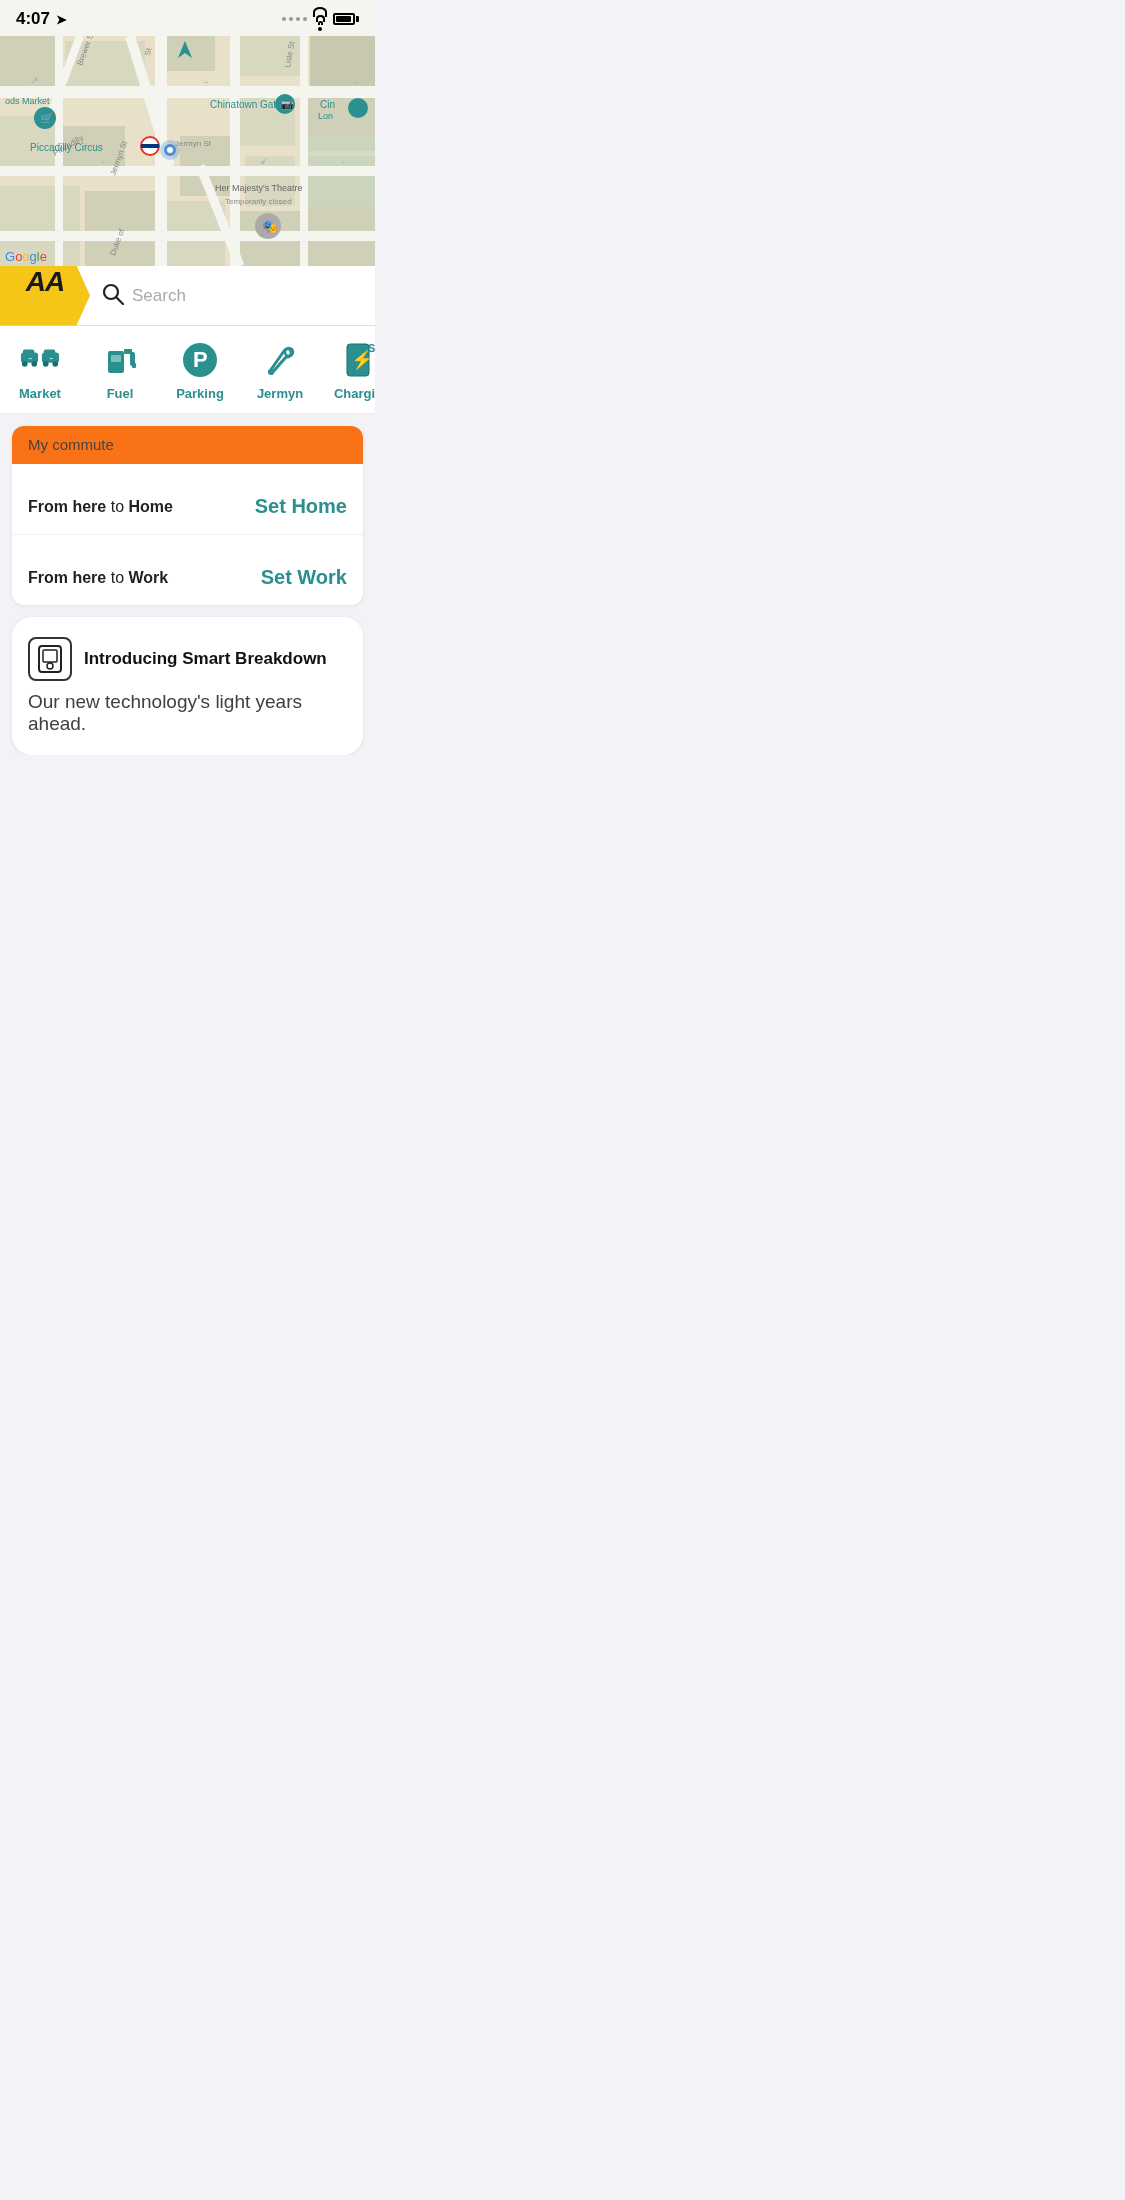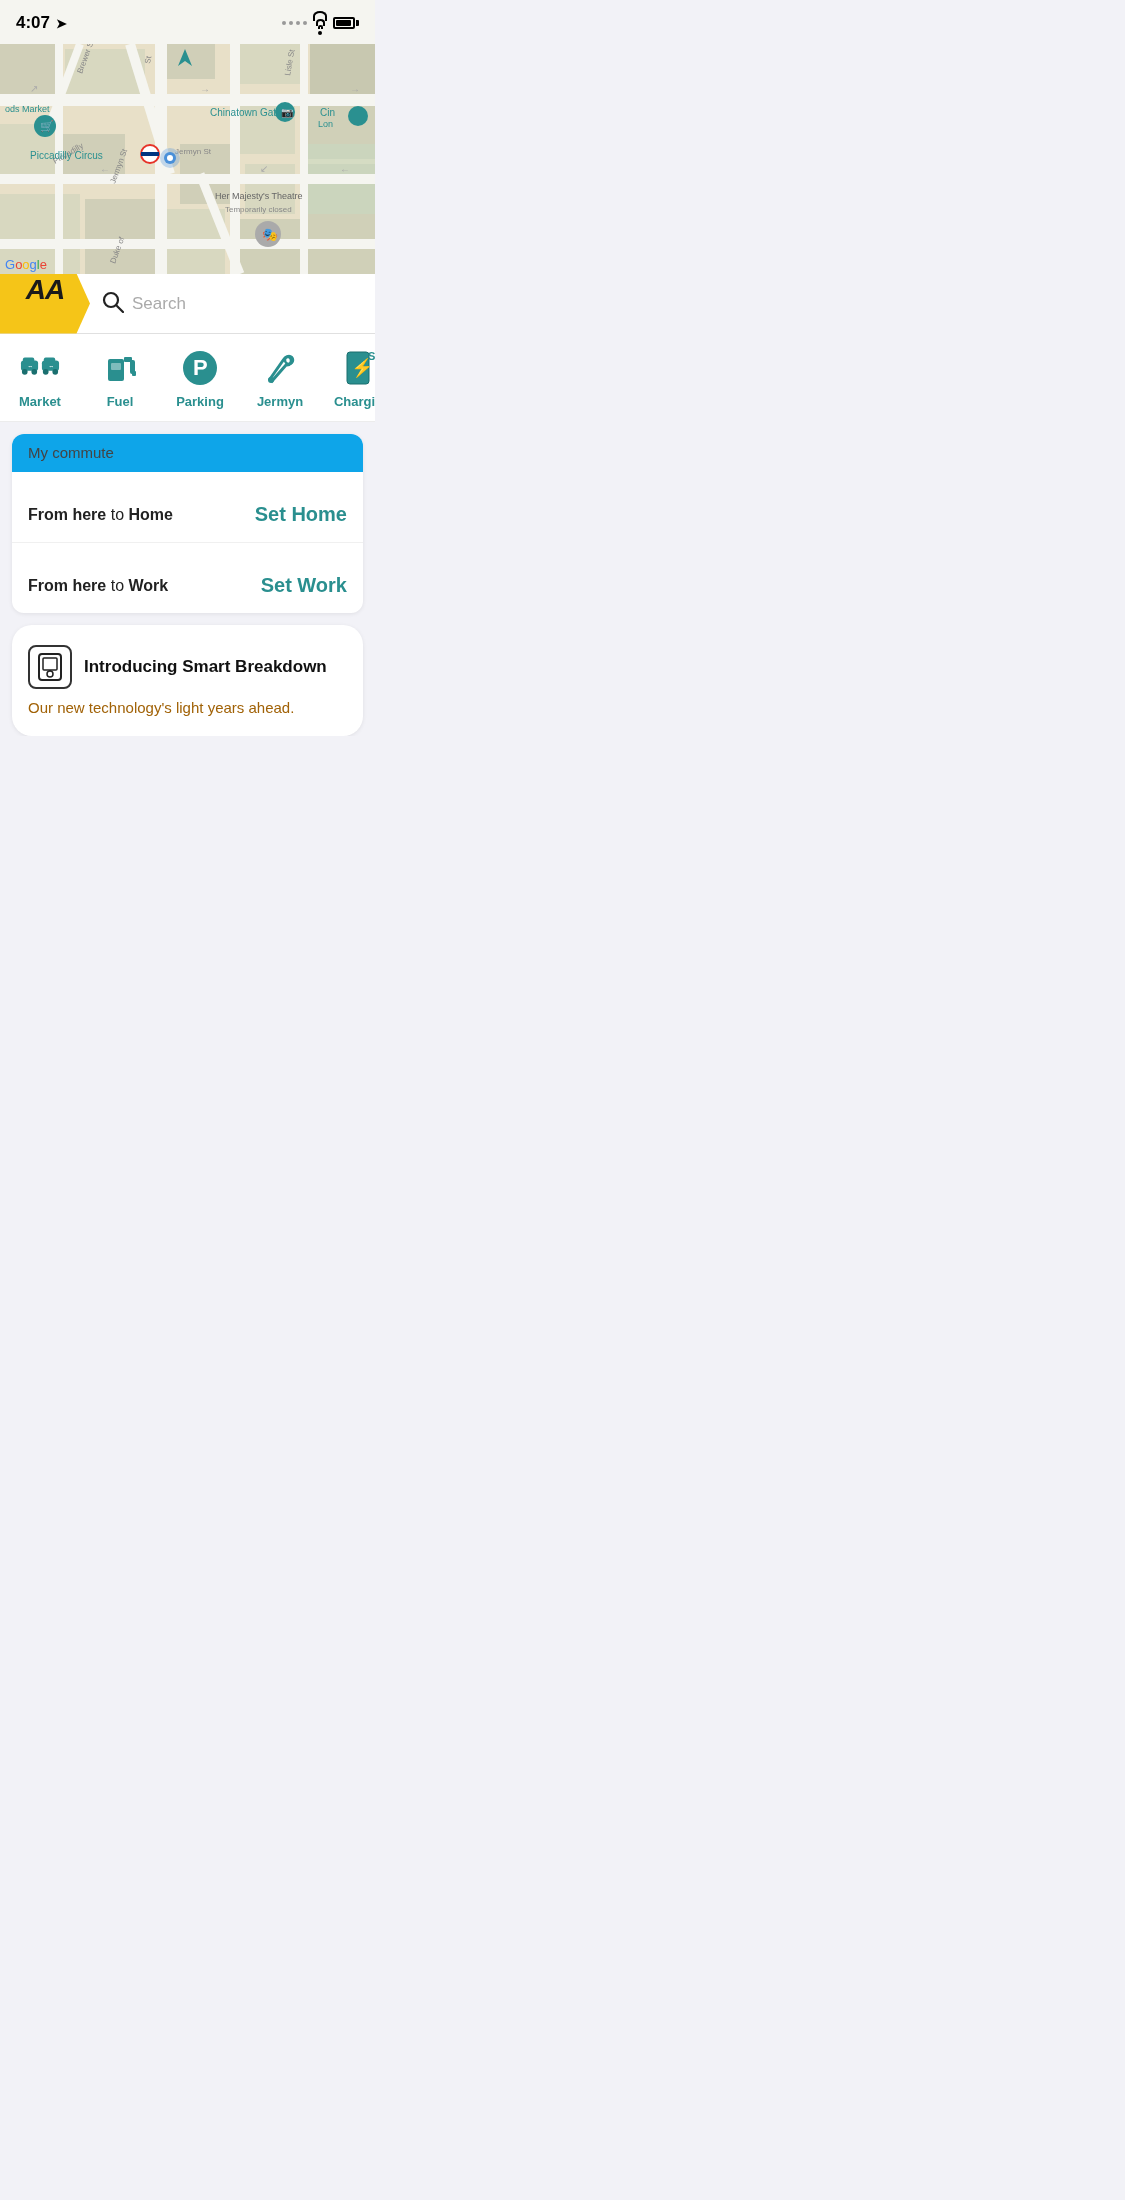"4:07" .status-bar { height: 44px -> 36px }
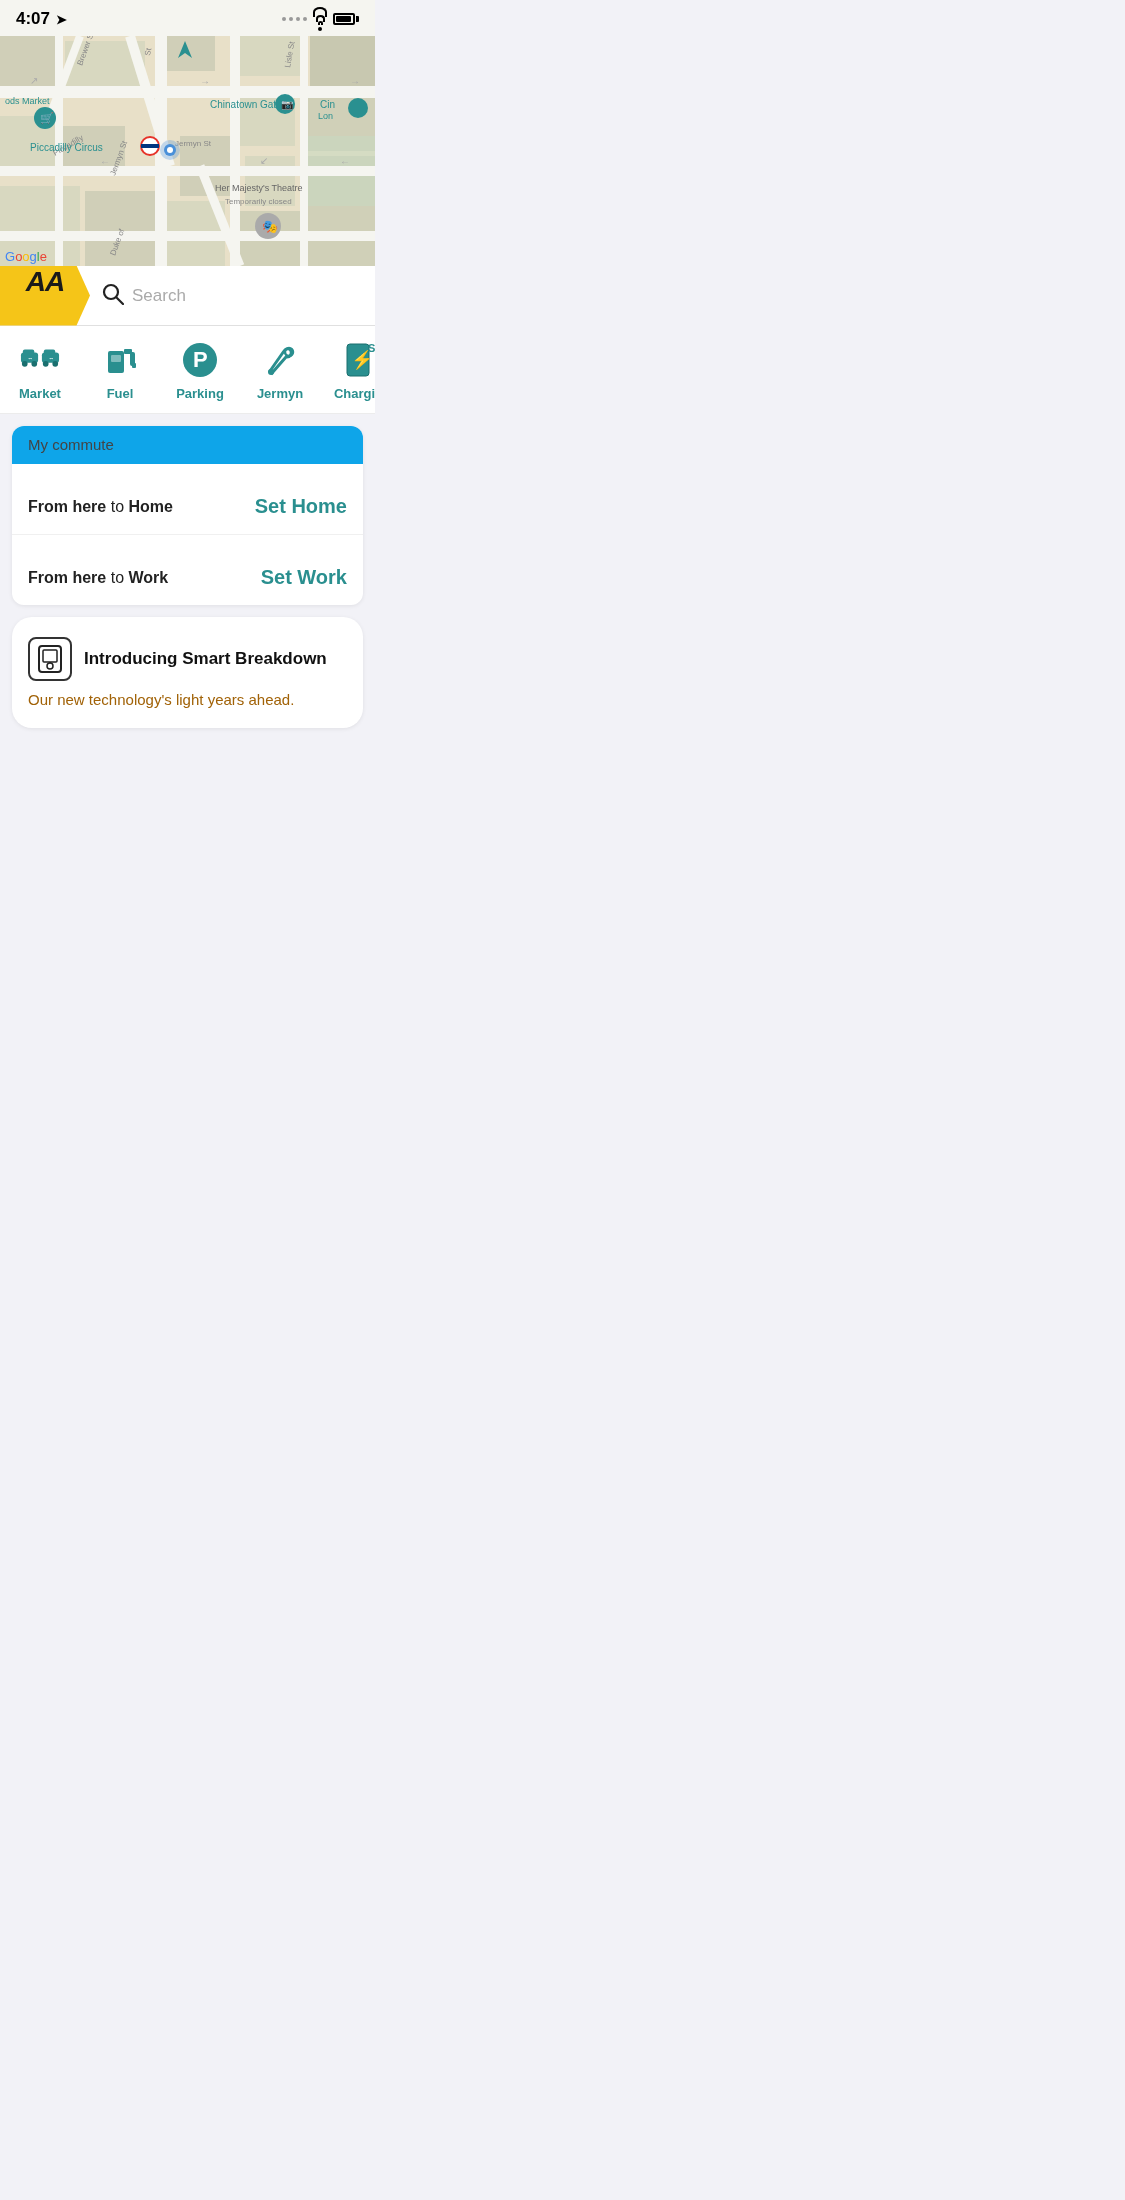"My commute" .commute-header { background: #0ea5e9 -> #f97316 }
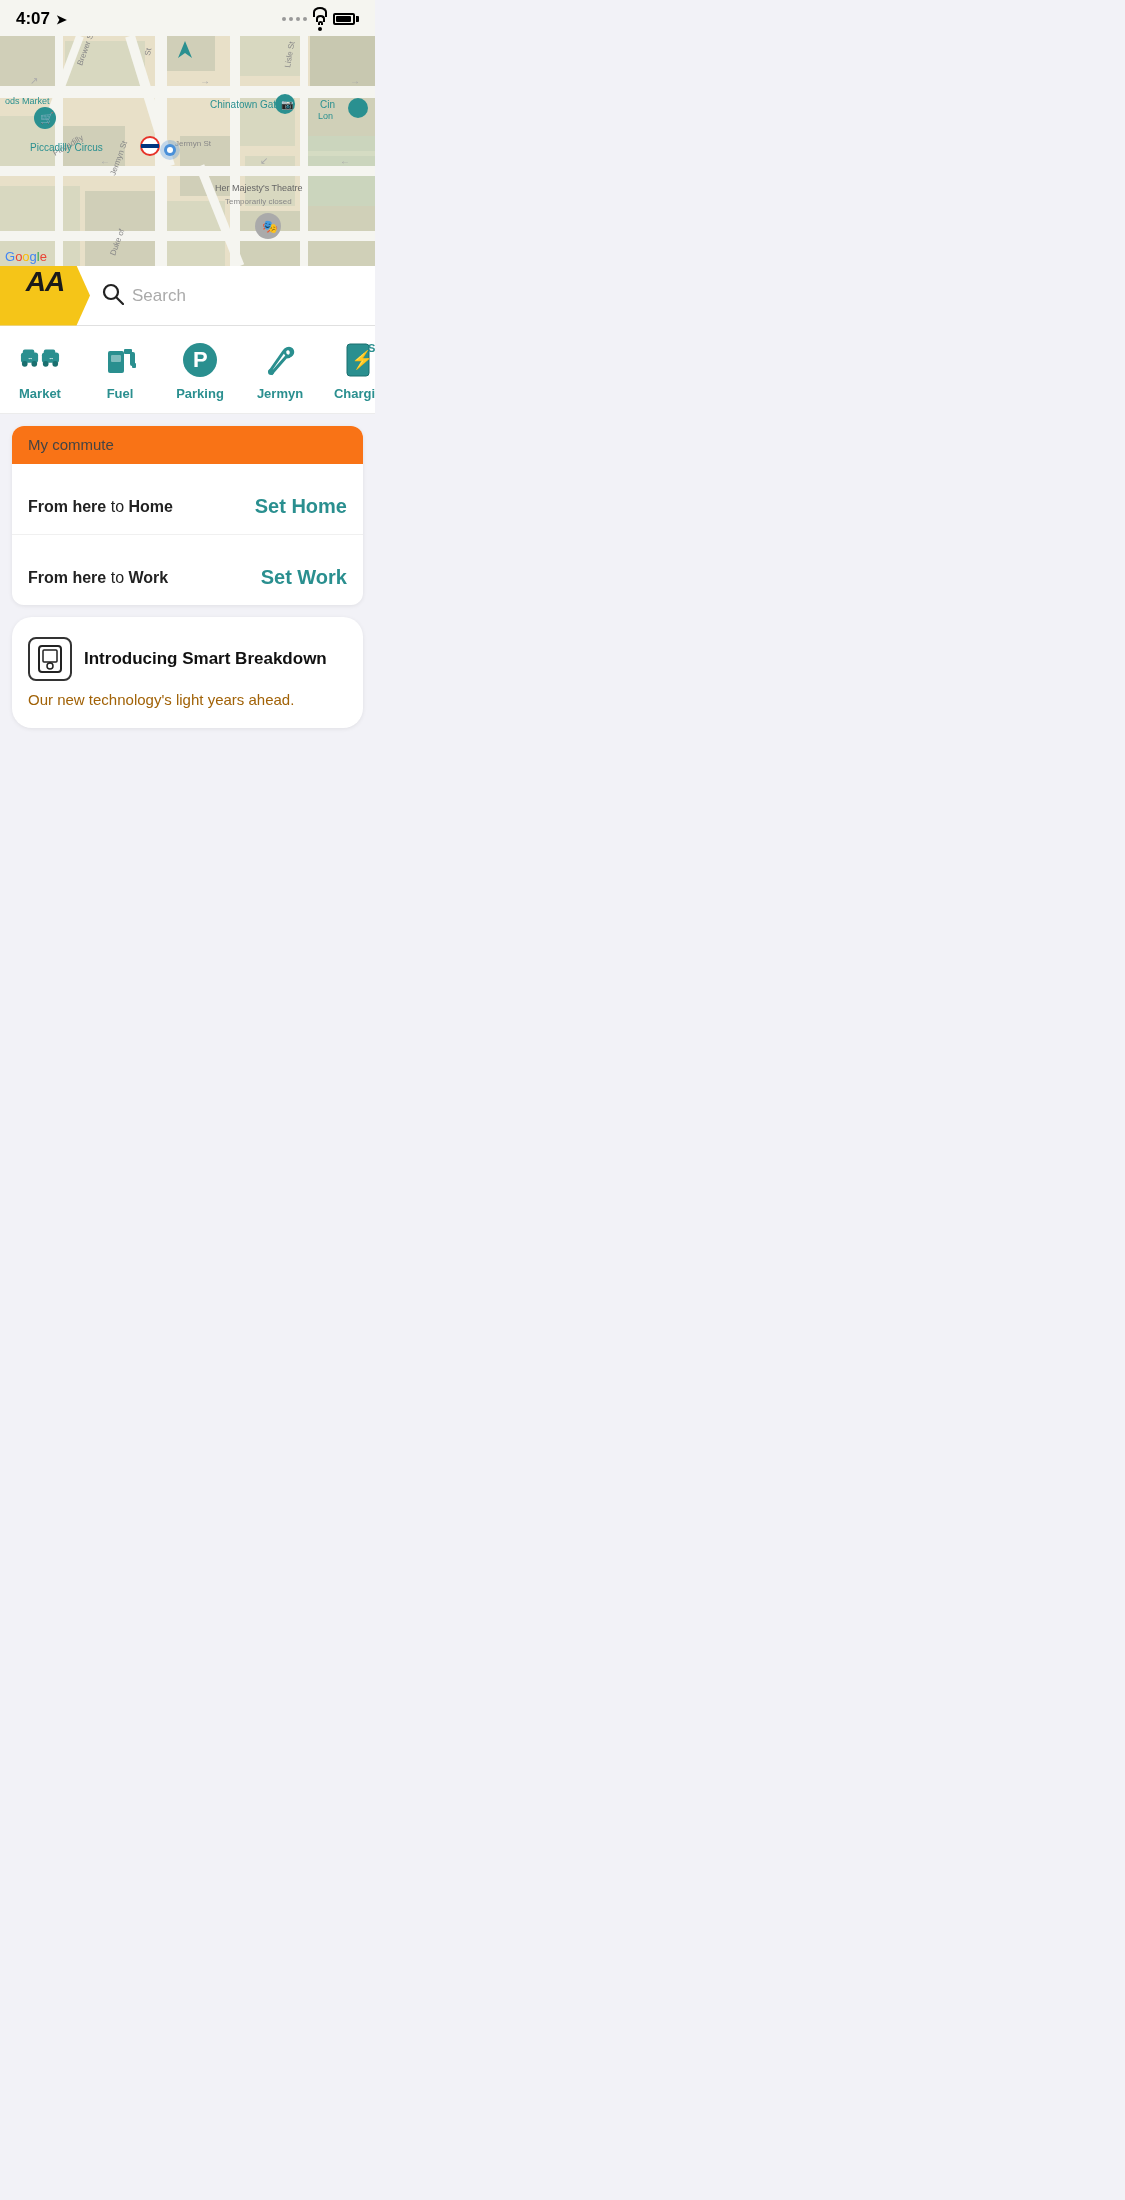"Our new technology's light years" .breakdown-subtitle { color: #a16207 -> #404040; font-size: 15px -> 19px }
